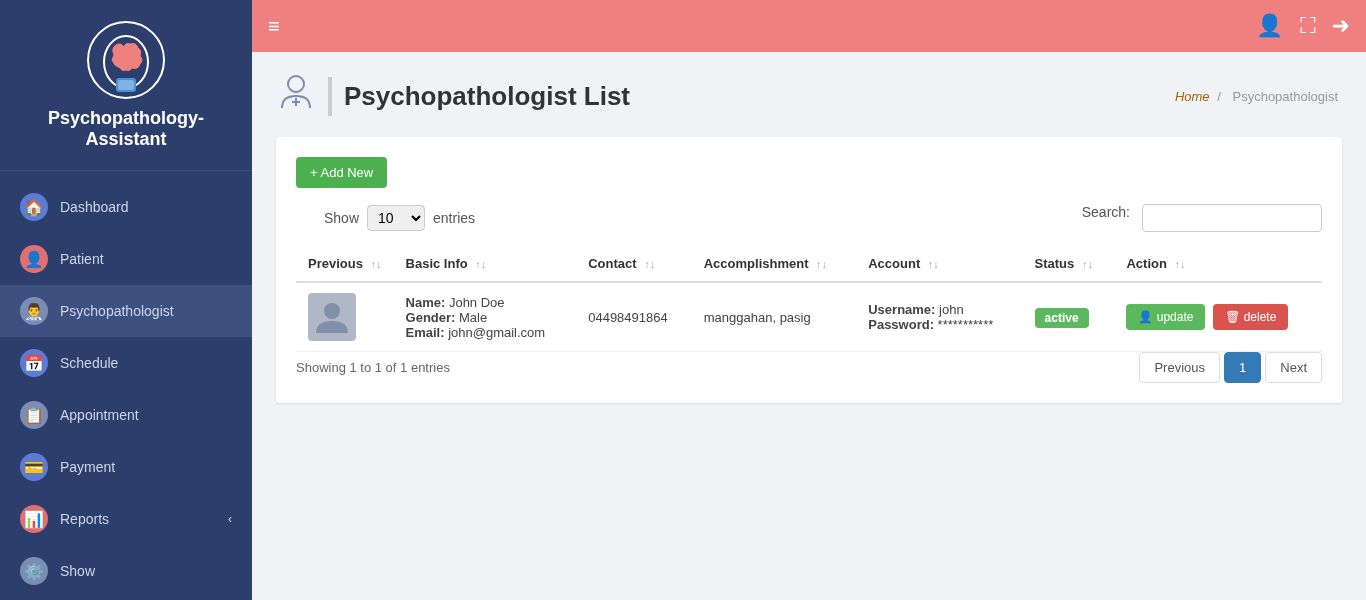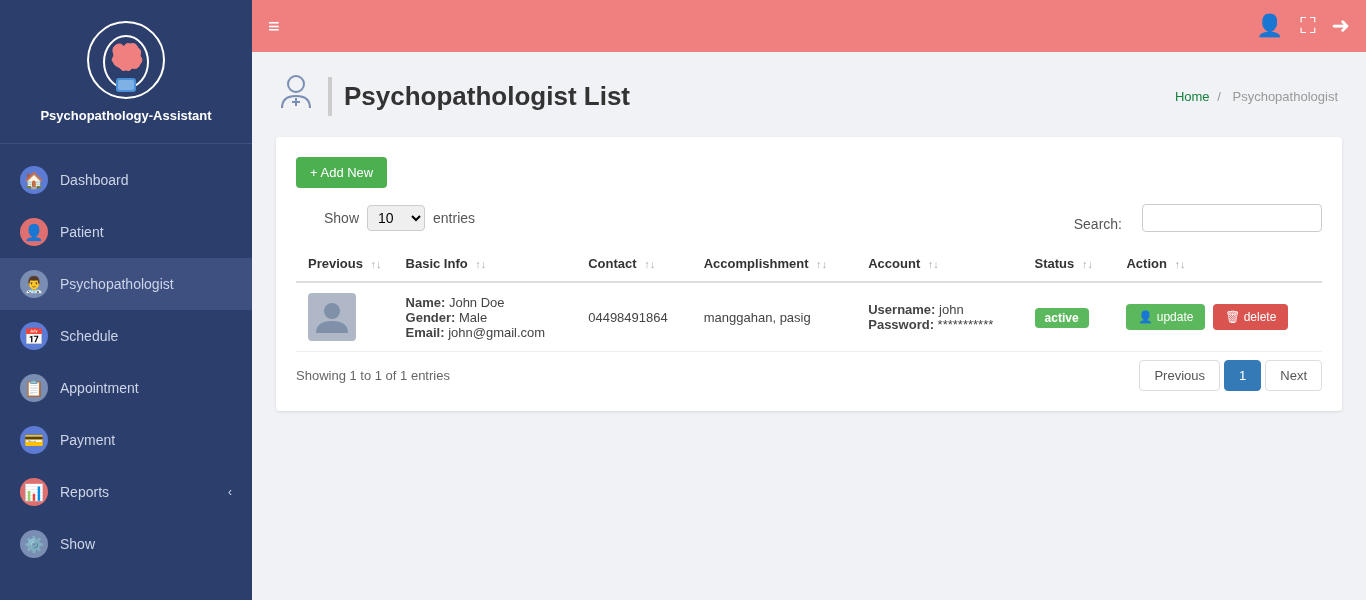"Home" .breadcrumb a { color: #15803d -> #a16207; font-style: none -> italic }
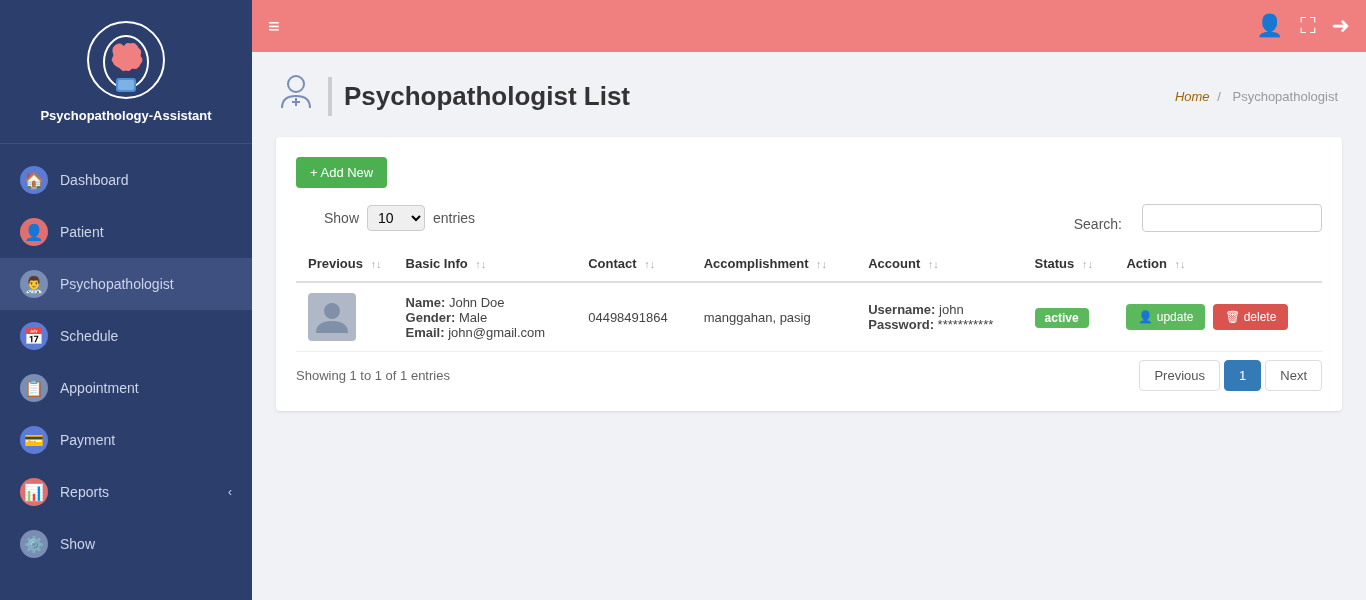"Psychopathology-Assistant" .sidebar-title { font-size: 13px -> 18px }
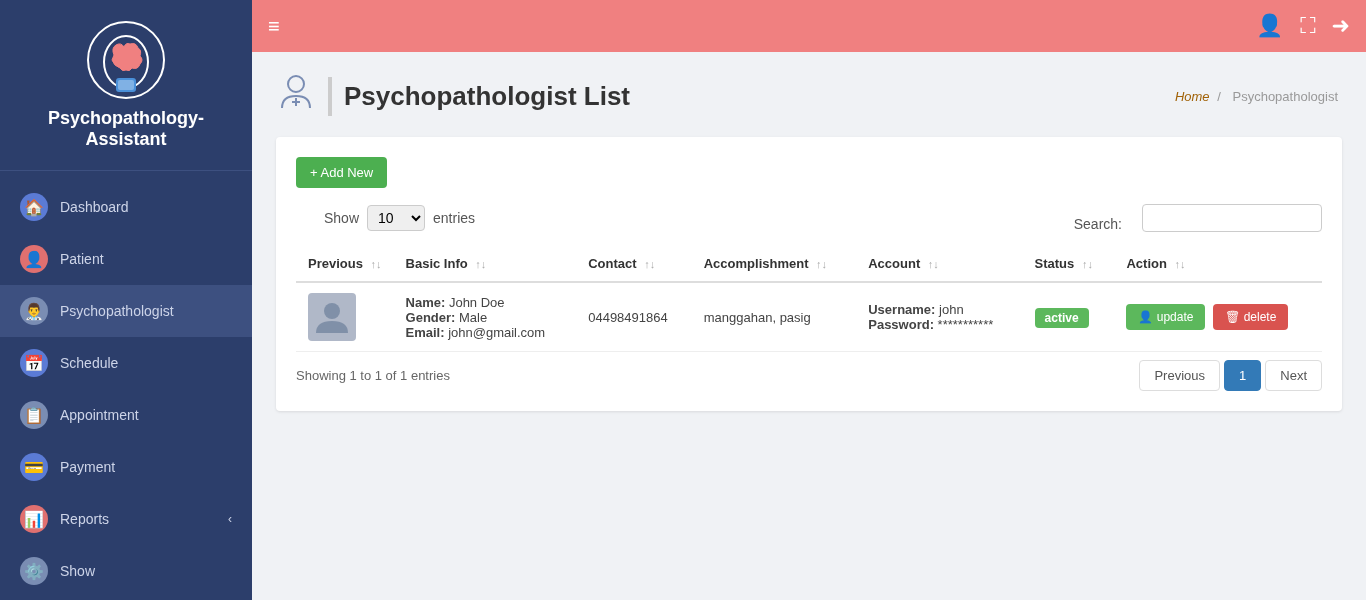"Search:" .search-wrap { align-items: flex-end -> flex-start; gap: 20px -> 12px }
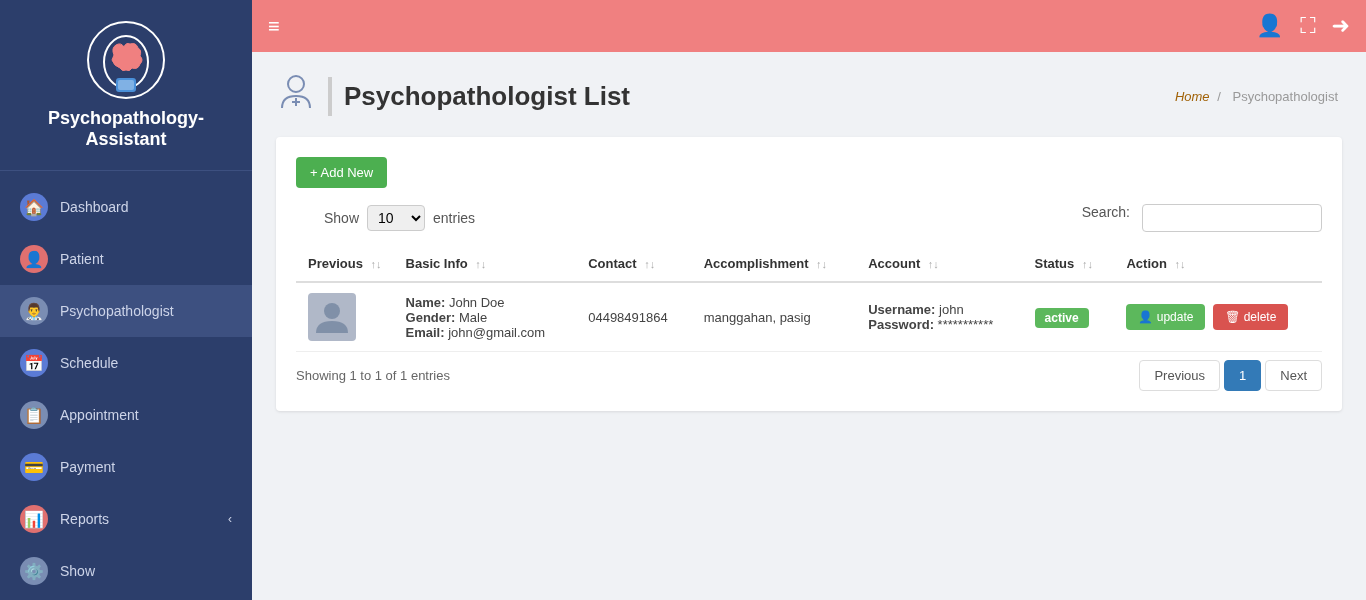"Showing 1 to 1 of" .pagination-wrap { margin-top: 8px -> 0 }
